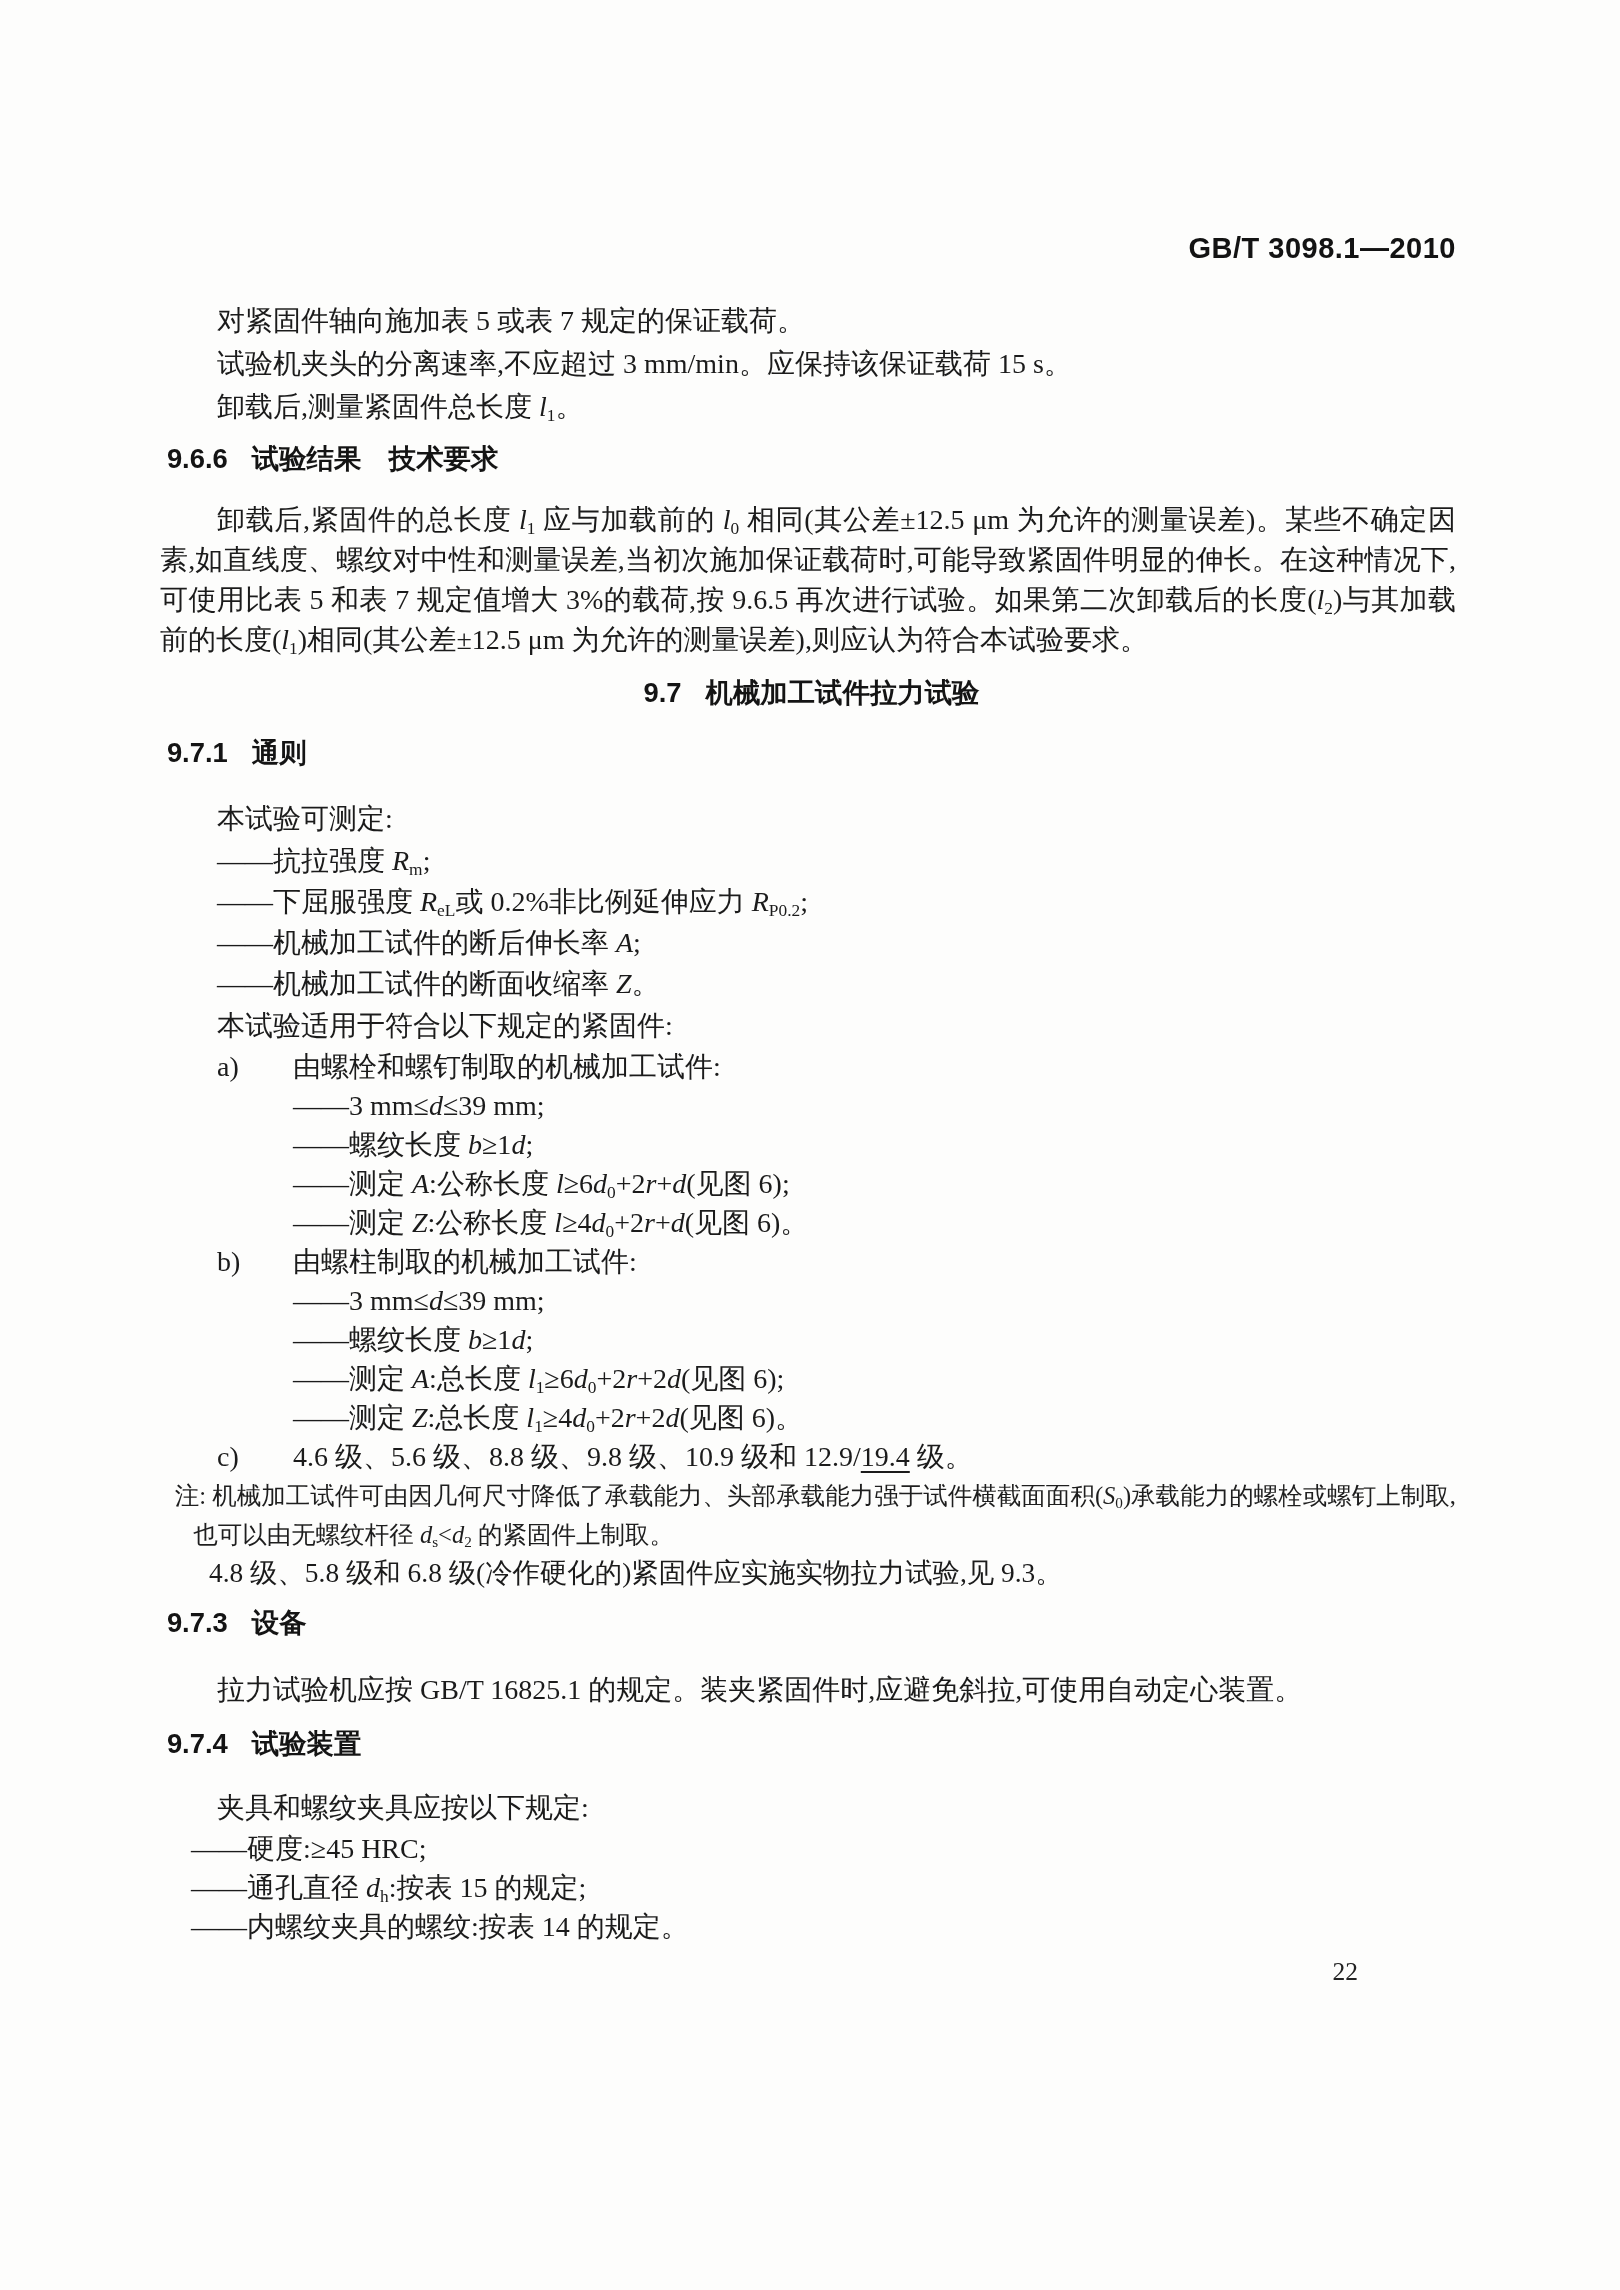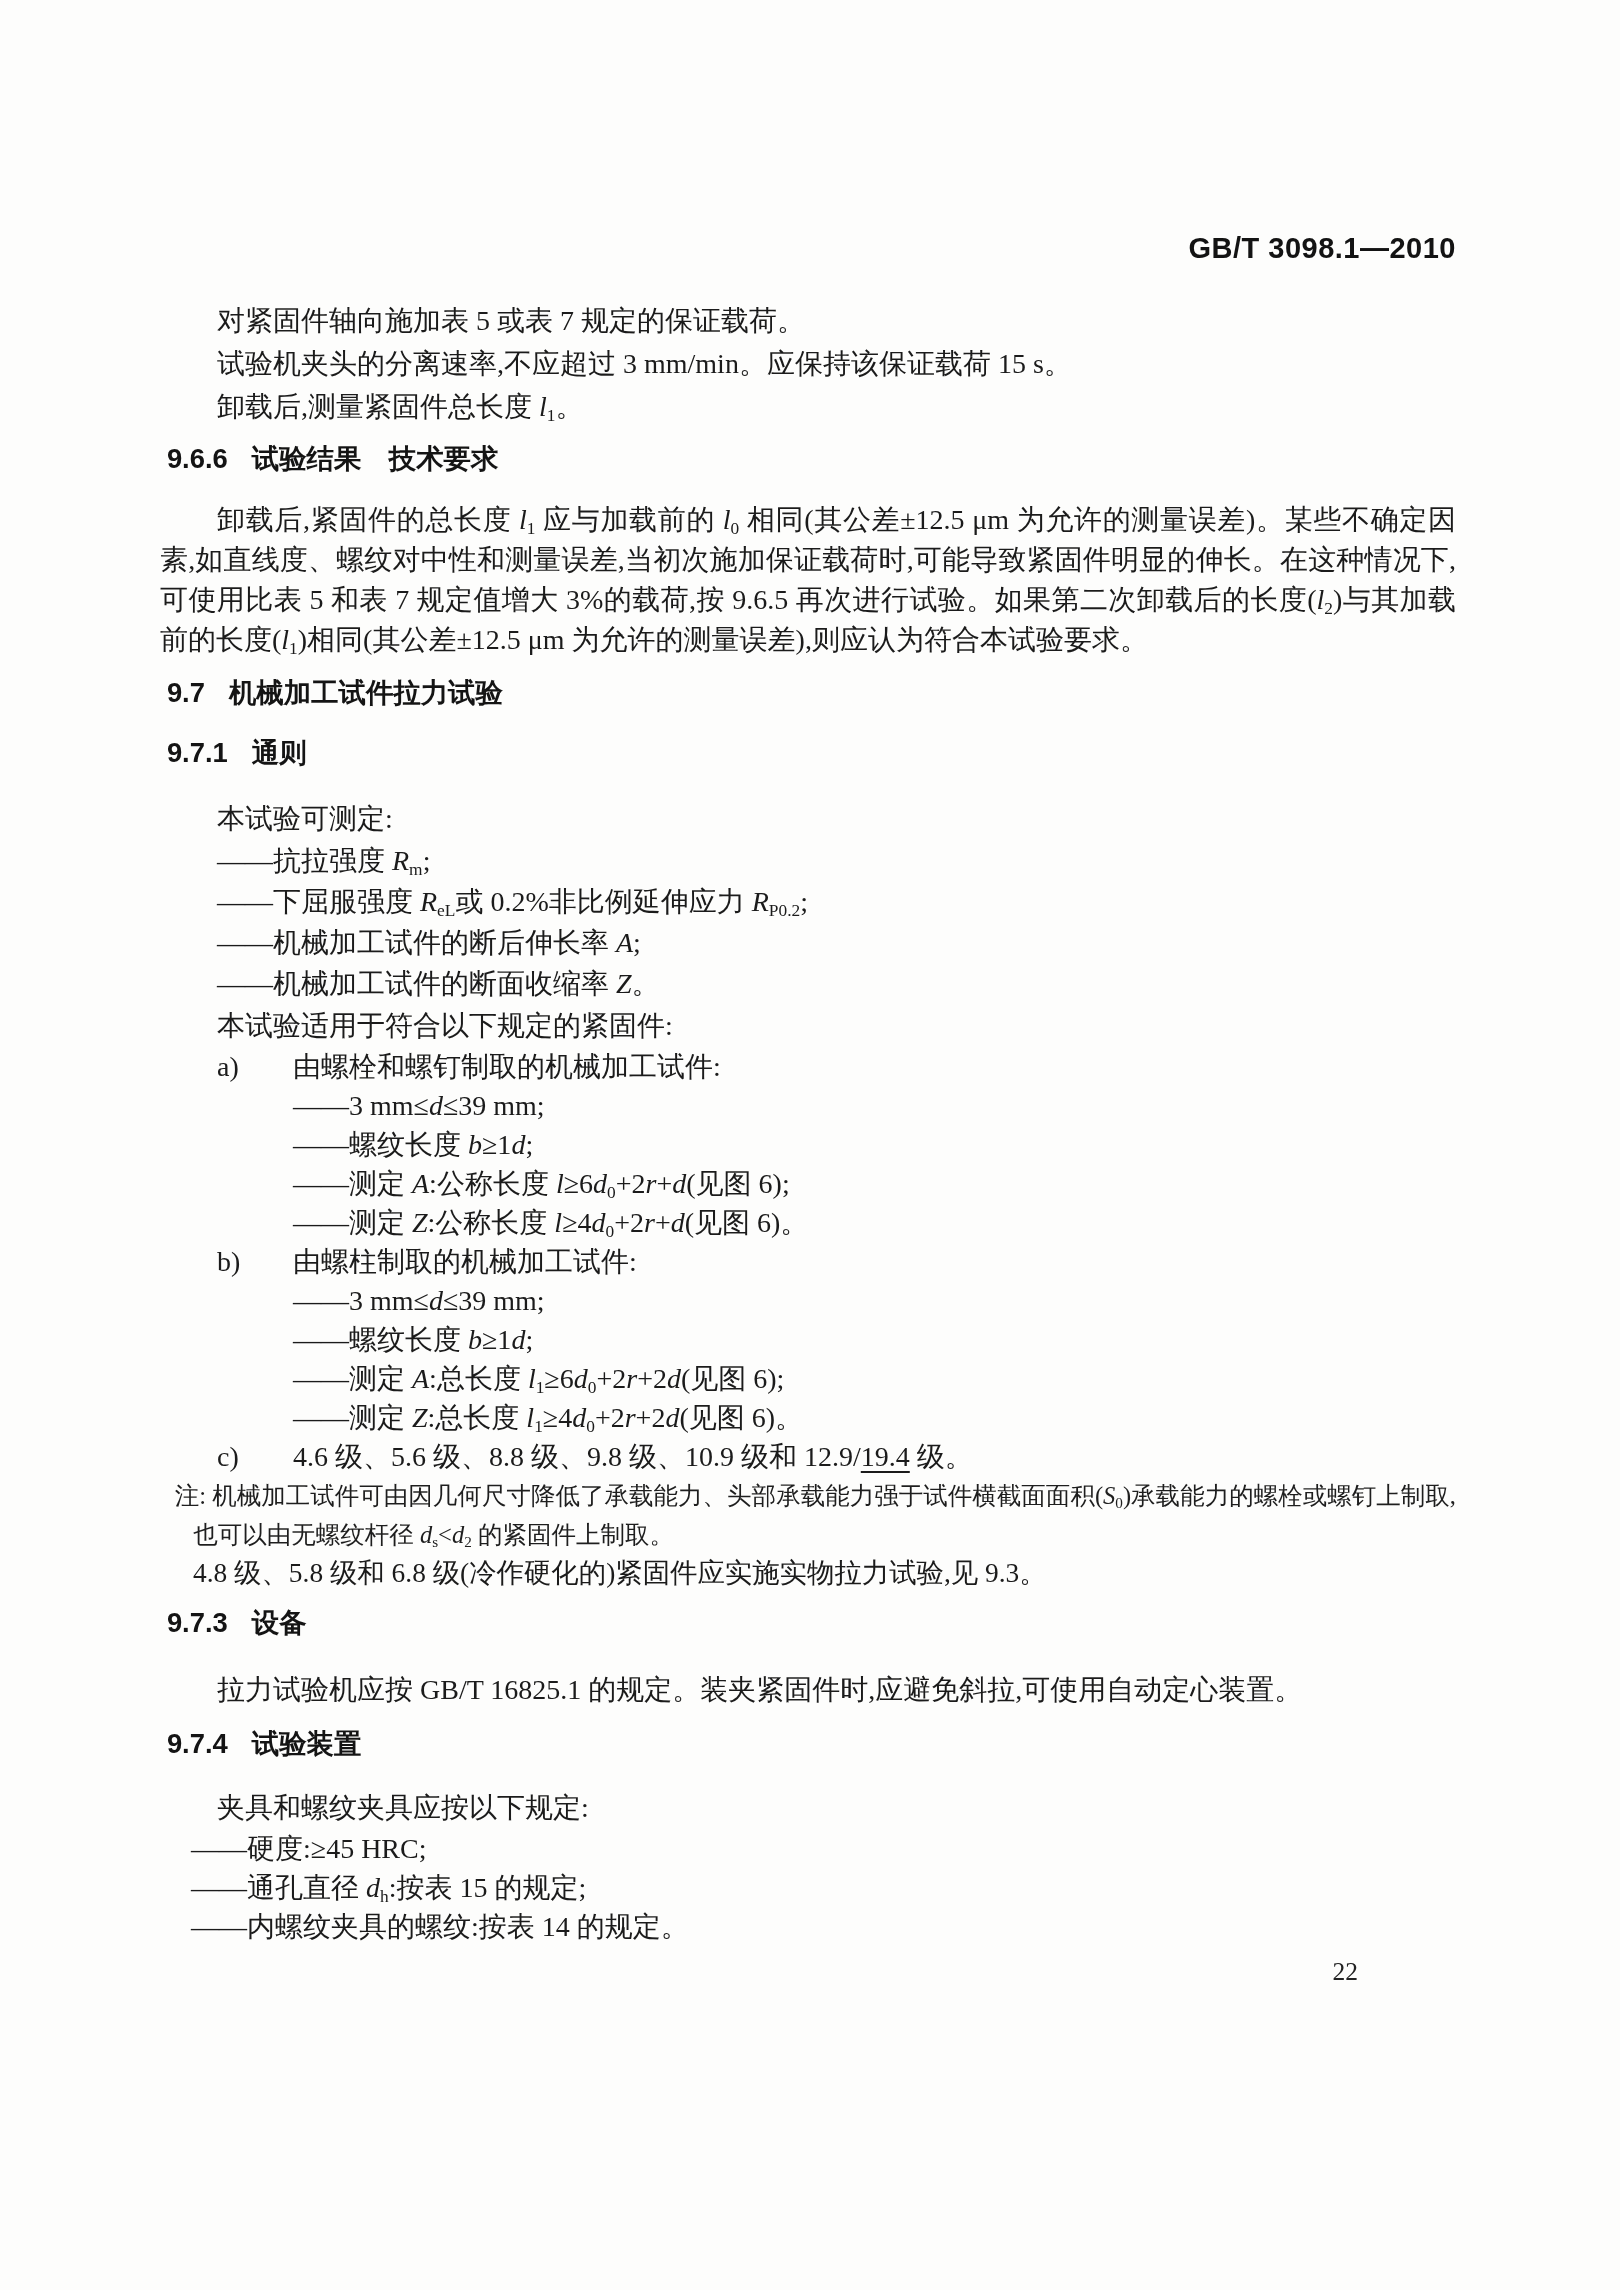"9.7" .h97 { justify-content: none -> center }
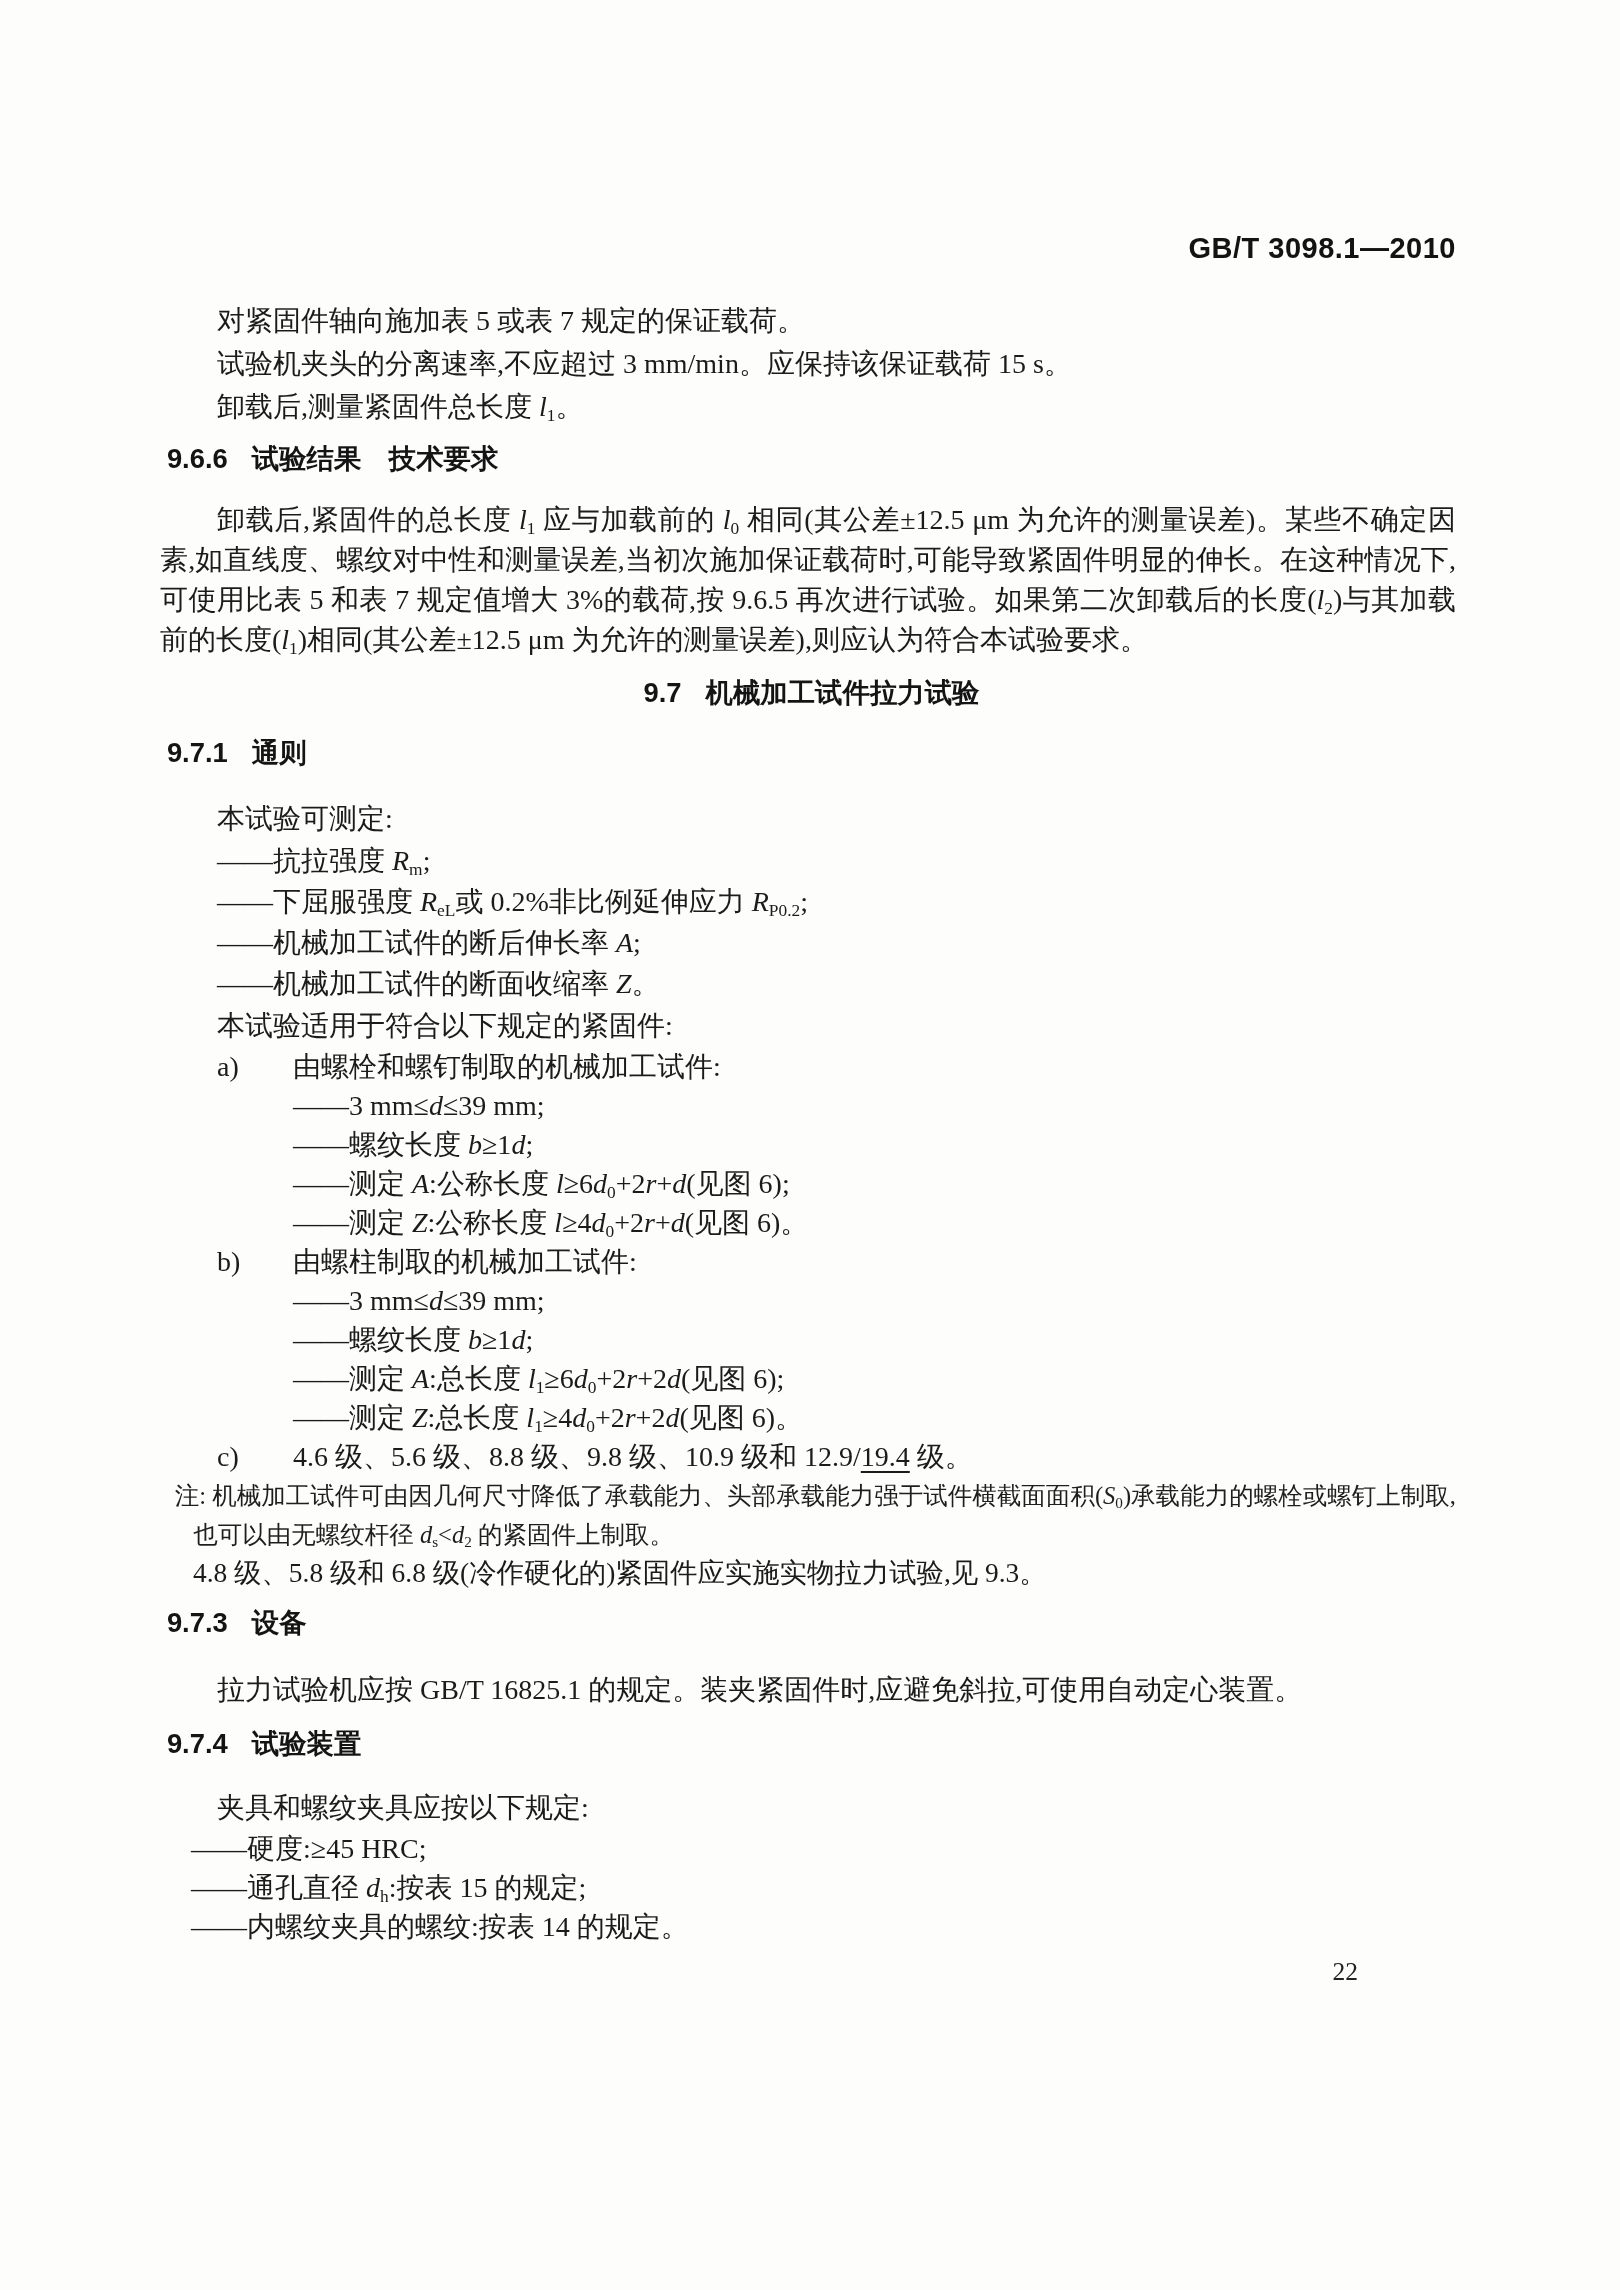"4.8 级、5.8 级和 6.8 级(冷作硬化的)紧固件应实施实物拉力试验,见" .p48 { margin-left: 33px -> 49px }
